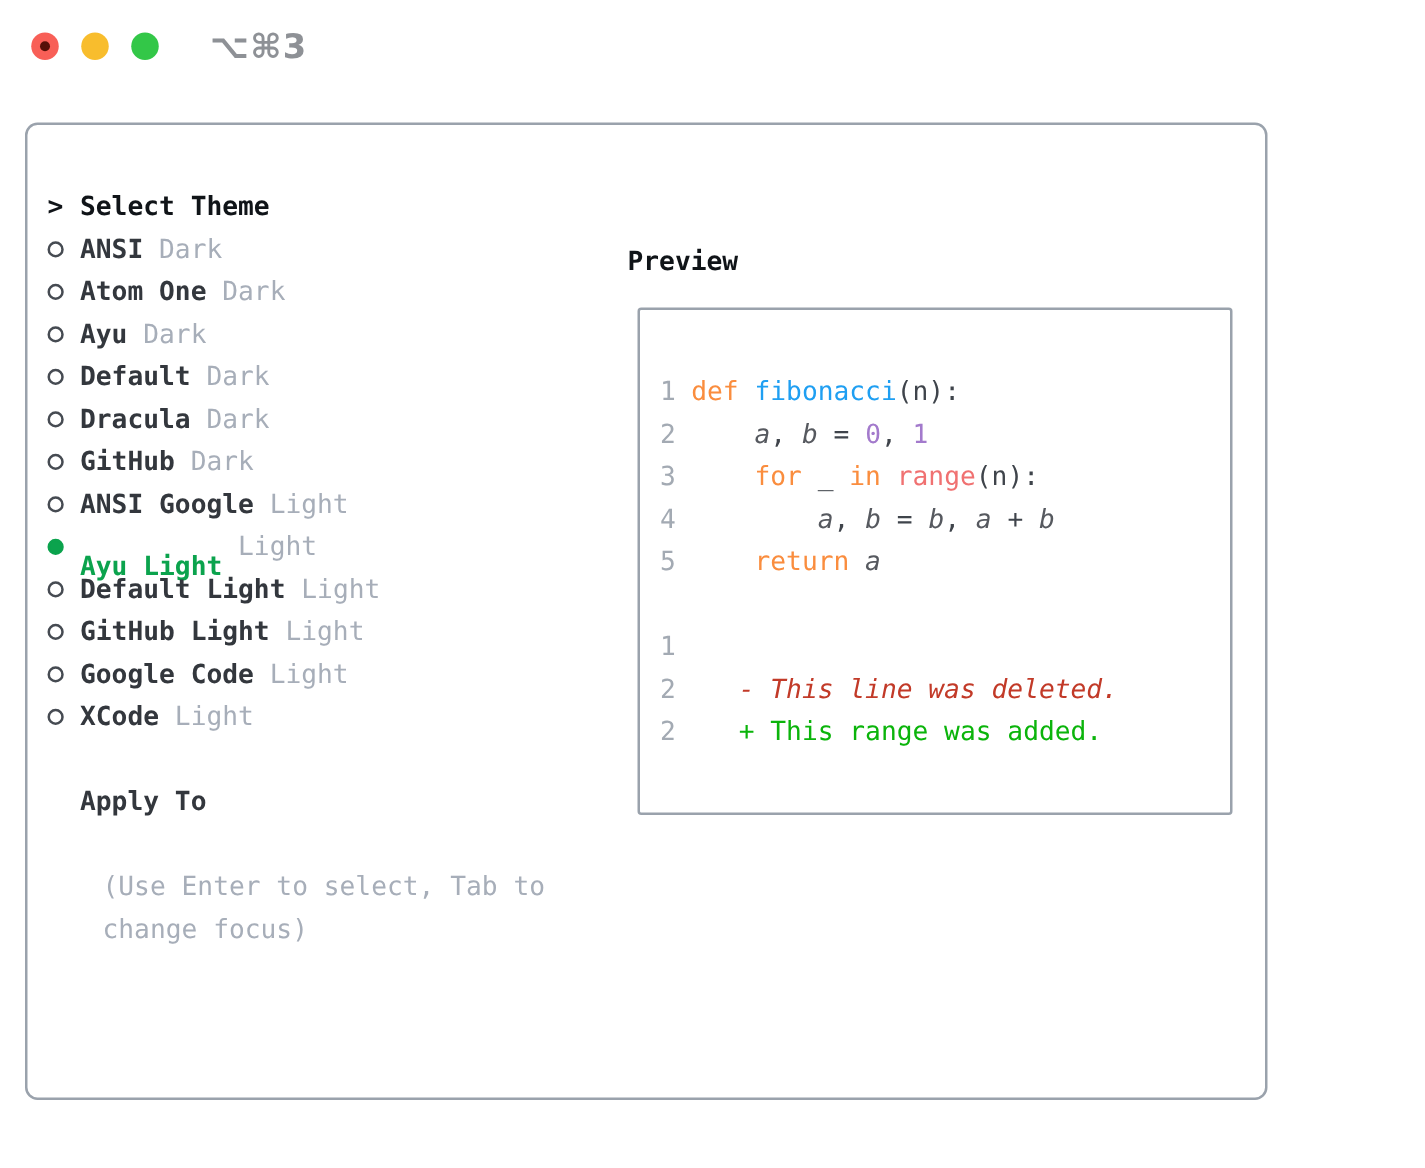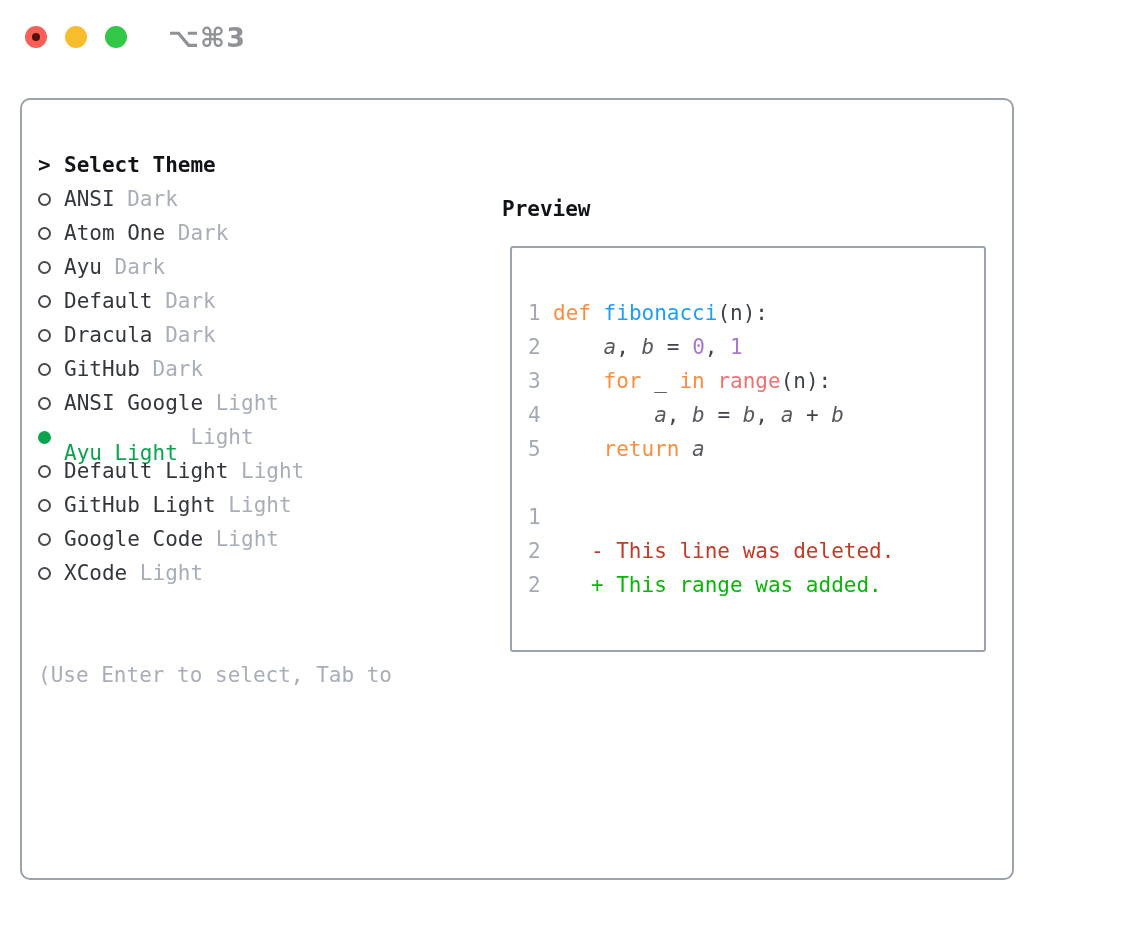"ANSI" .label { font-weight: none -> bold }
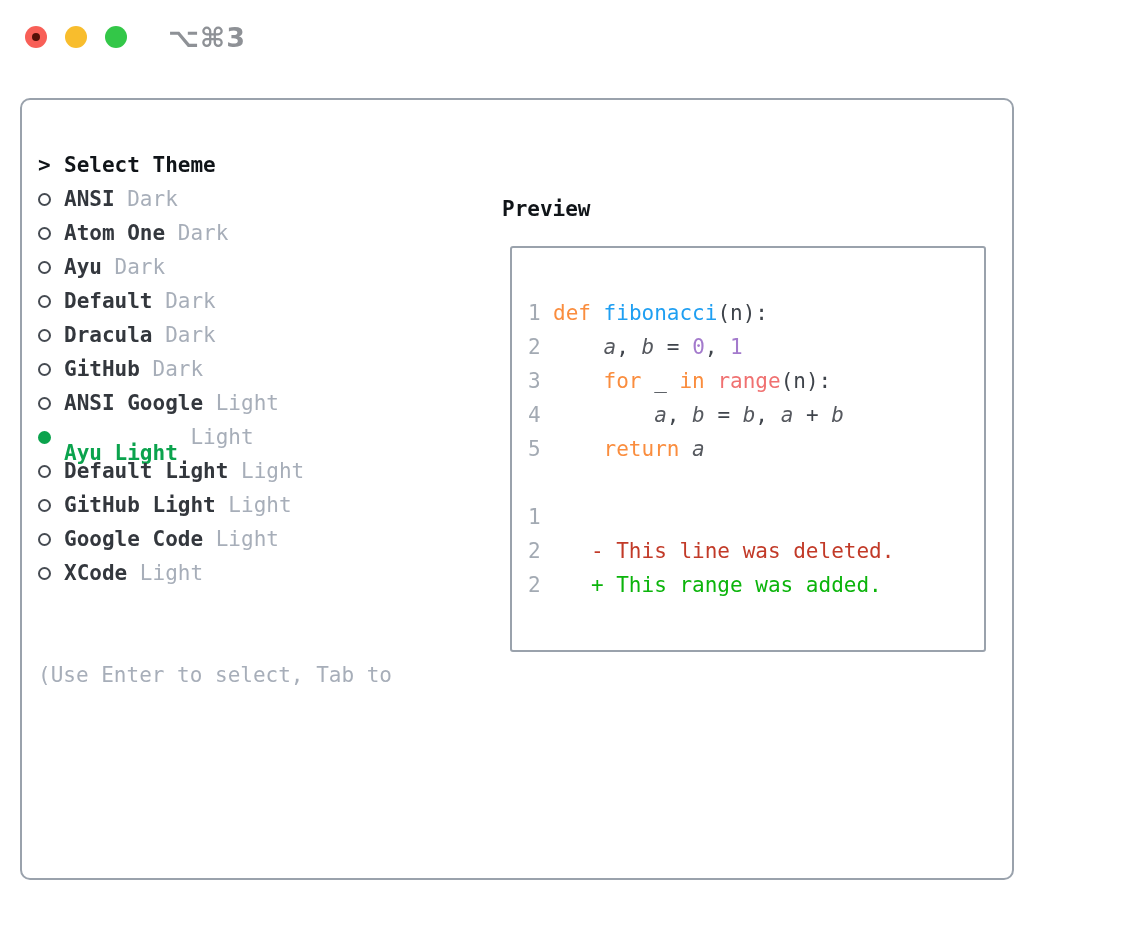"- This line was deleted." .seg-deleted { font-style: none -> italic }
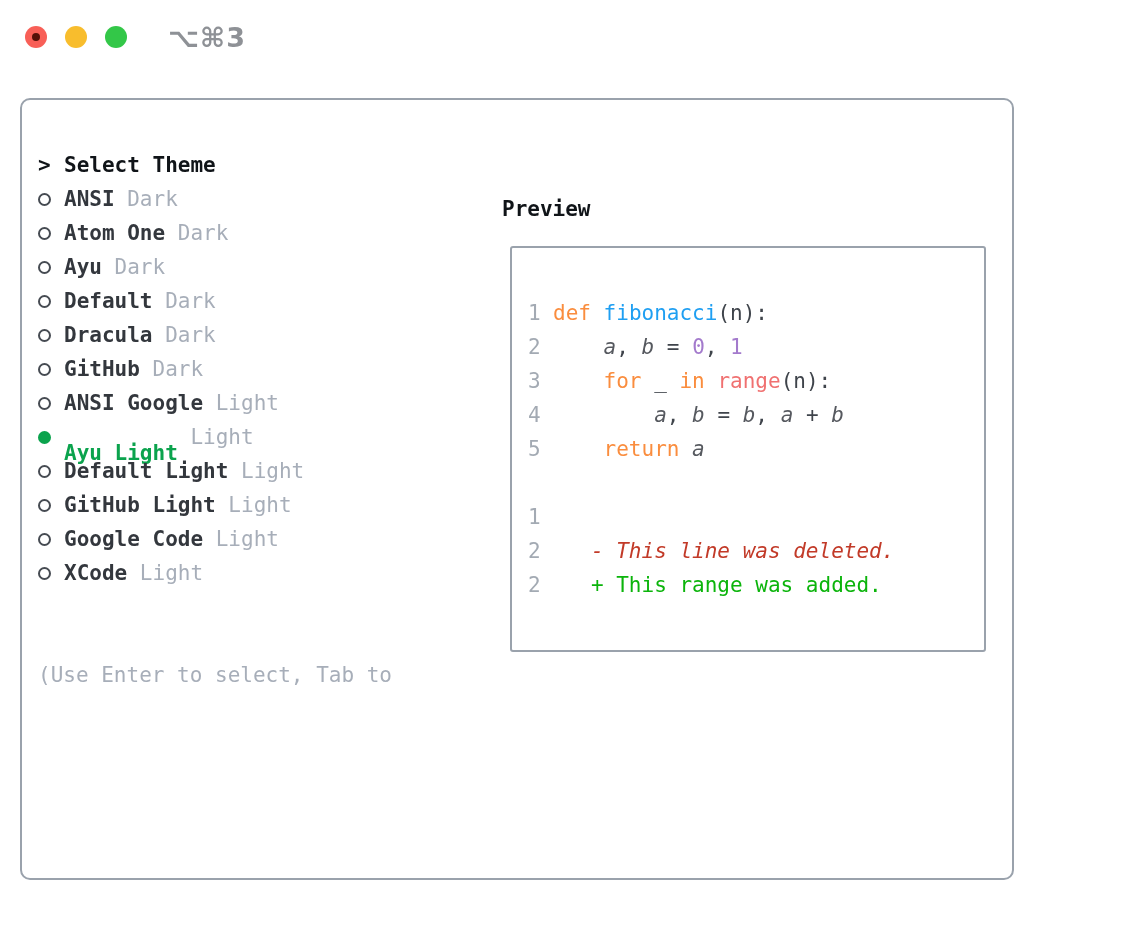"Apply To" div.row { html: none -> <div> <span></span><span>Apply To</span> </div> }
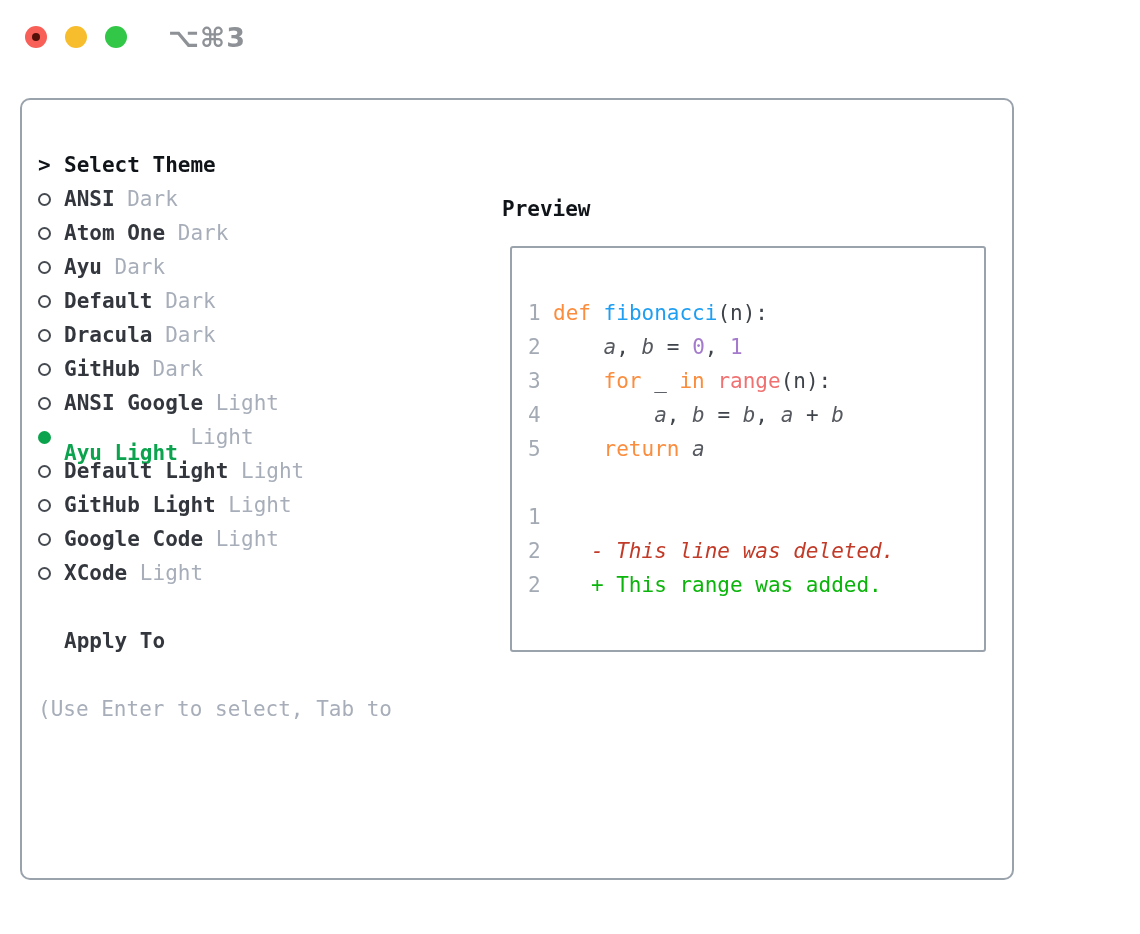"(Use Enter to select, Tab" .hint-row { margin-left: none -> 44px }
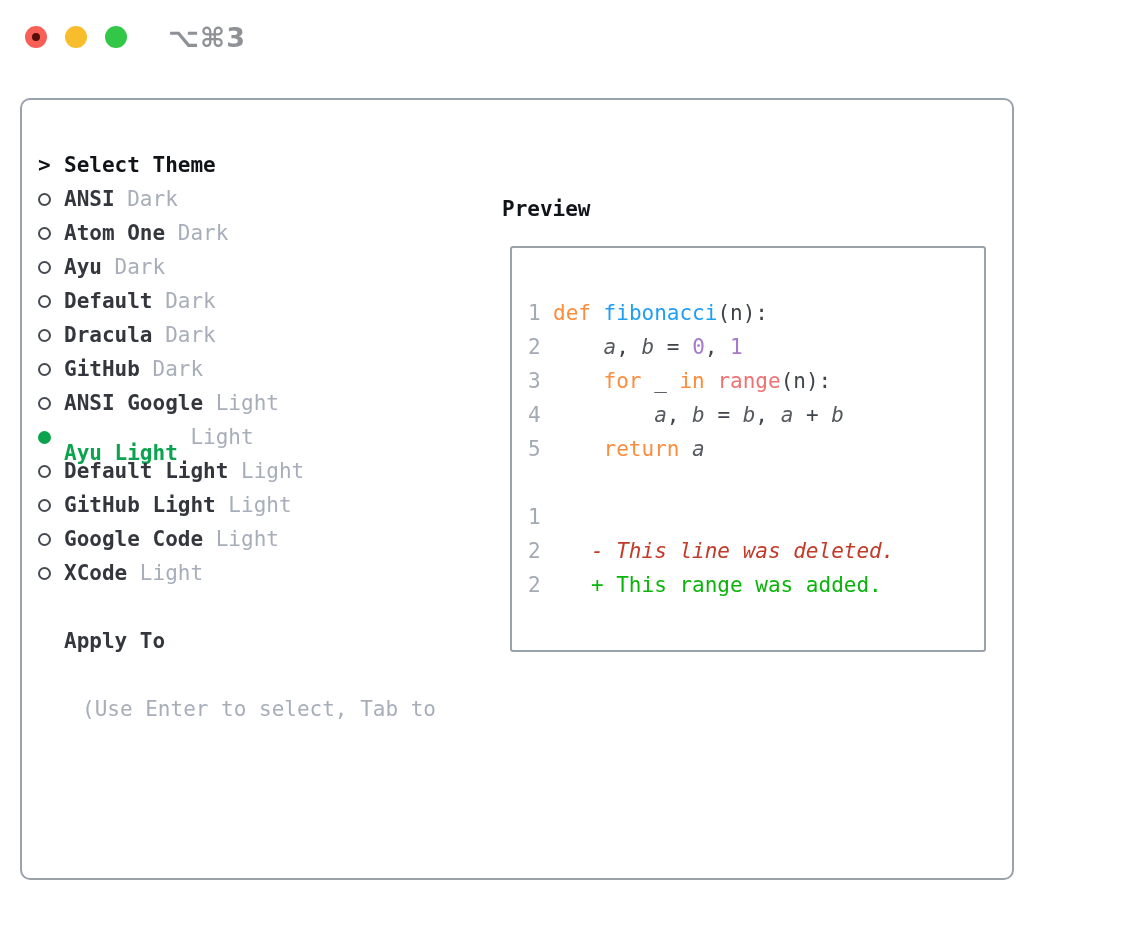"change focus)" div.row { html: none -> <div> <span>change focus)</span> </div> }
